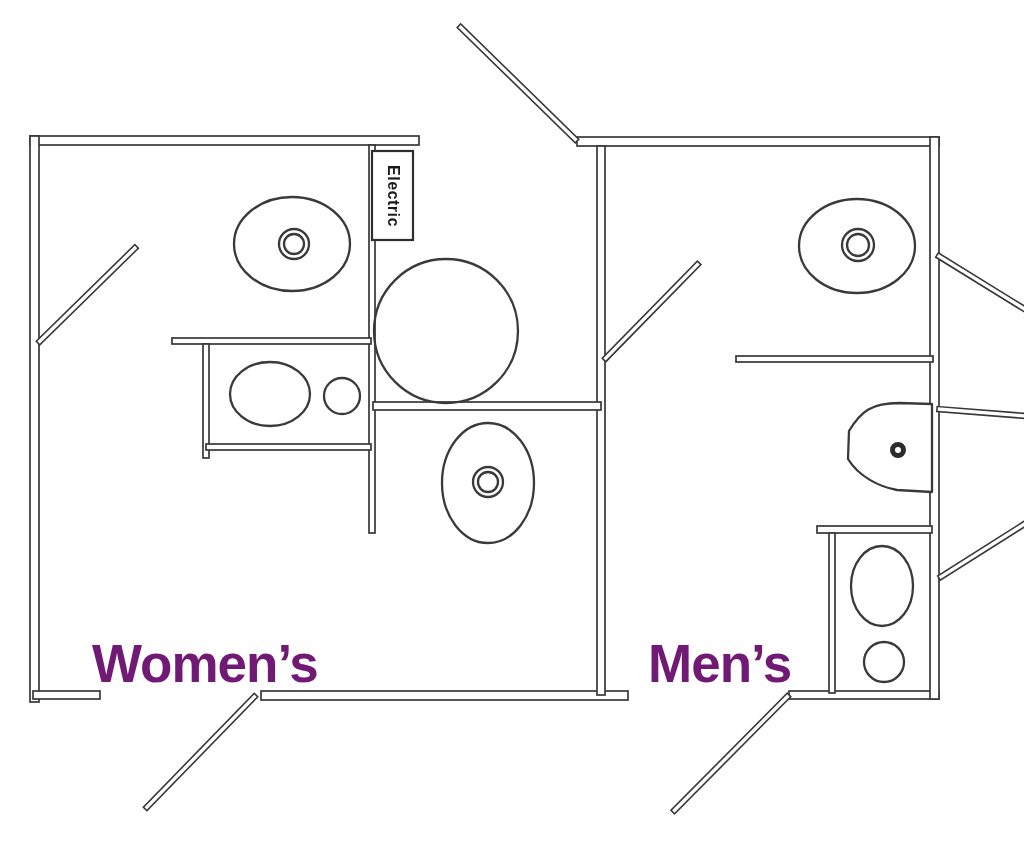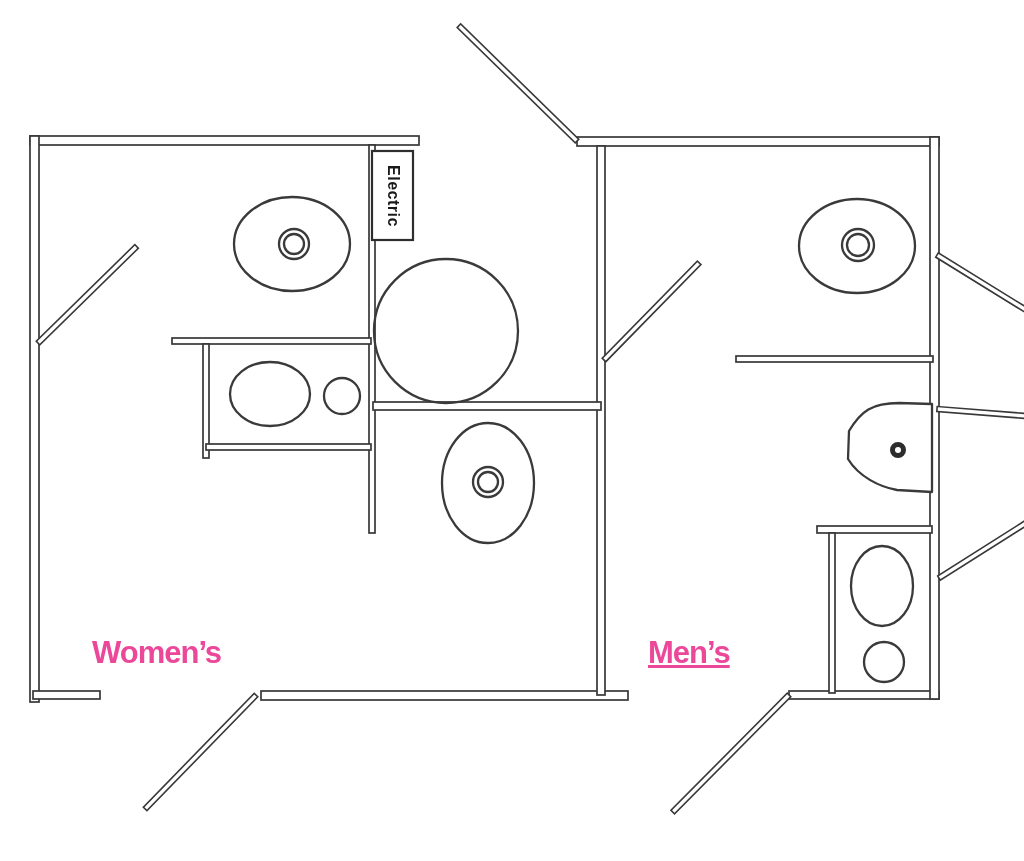"Women’s" .room-label { color: #ec4899 -> #701a75; font-size: 31px -> 53px }
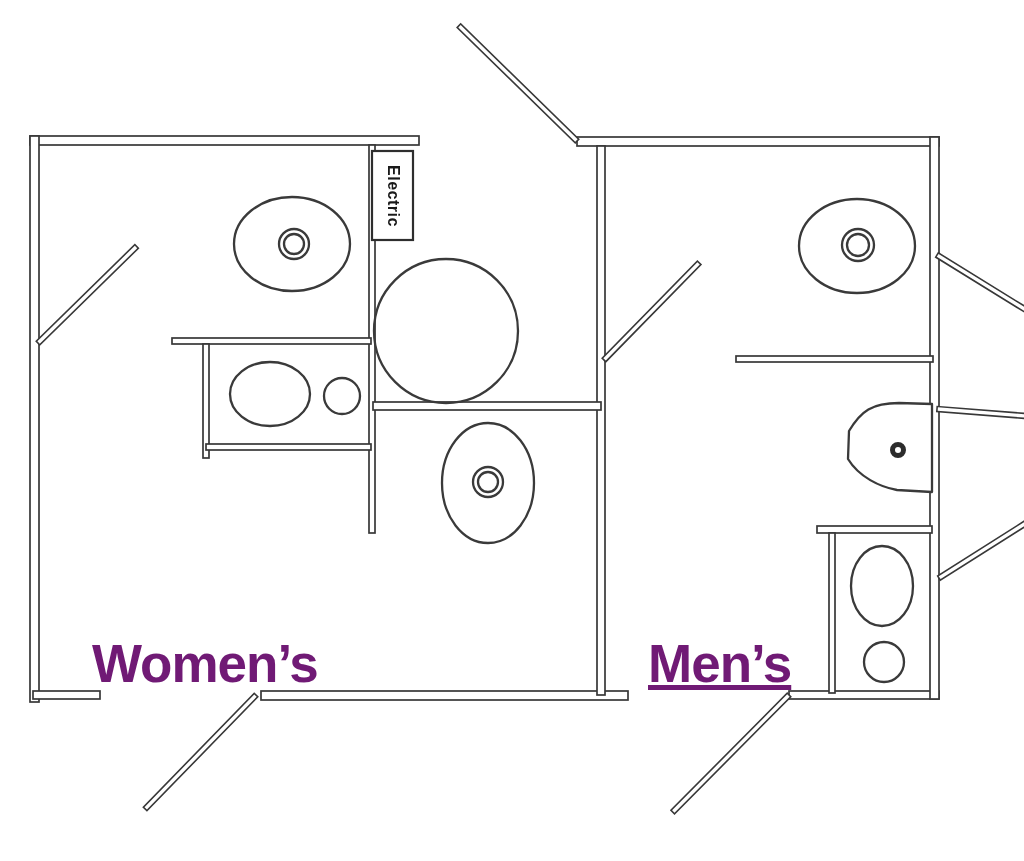"Men’s" .label-mens { text-decoration: underline -> none }
